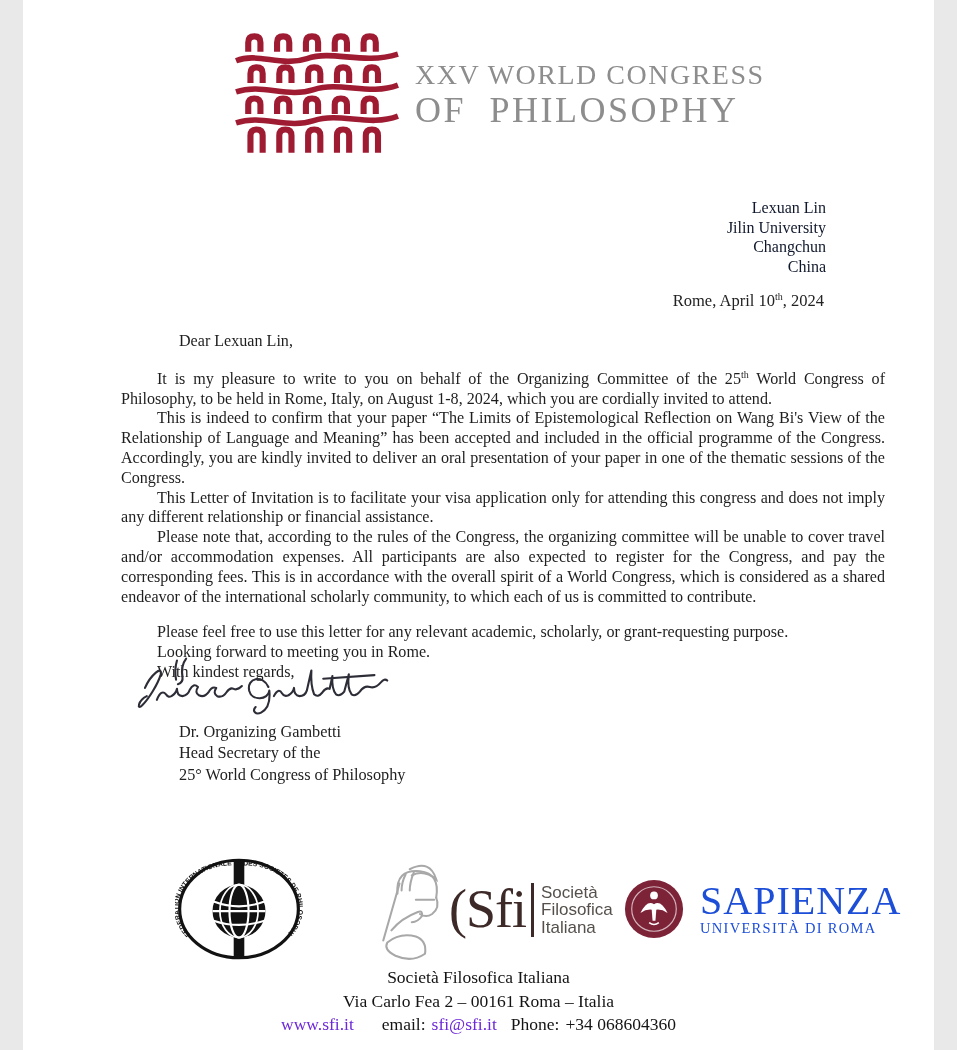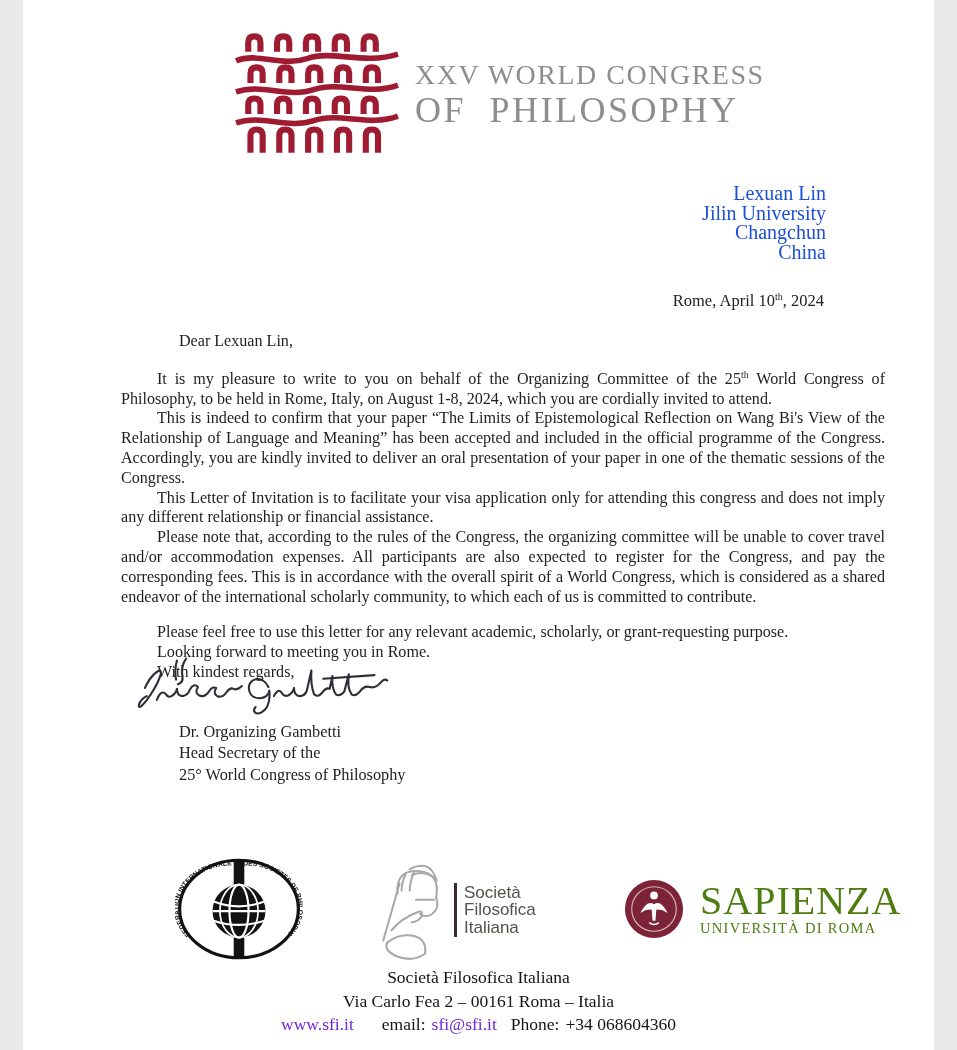"Lexuan Lin" .recipient { color: #1d4ed8 -> #0f172a; font-size: 20px -> 16px; top: 184px -> 198px }
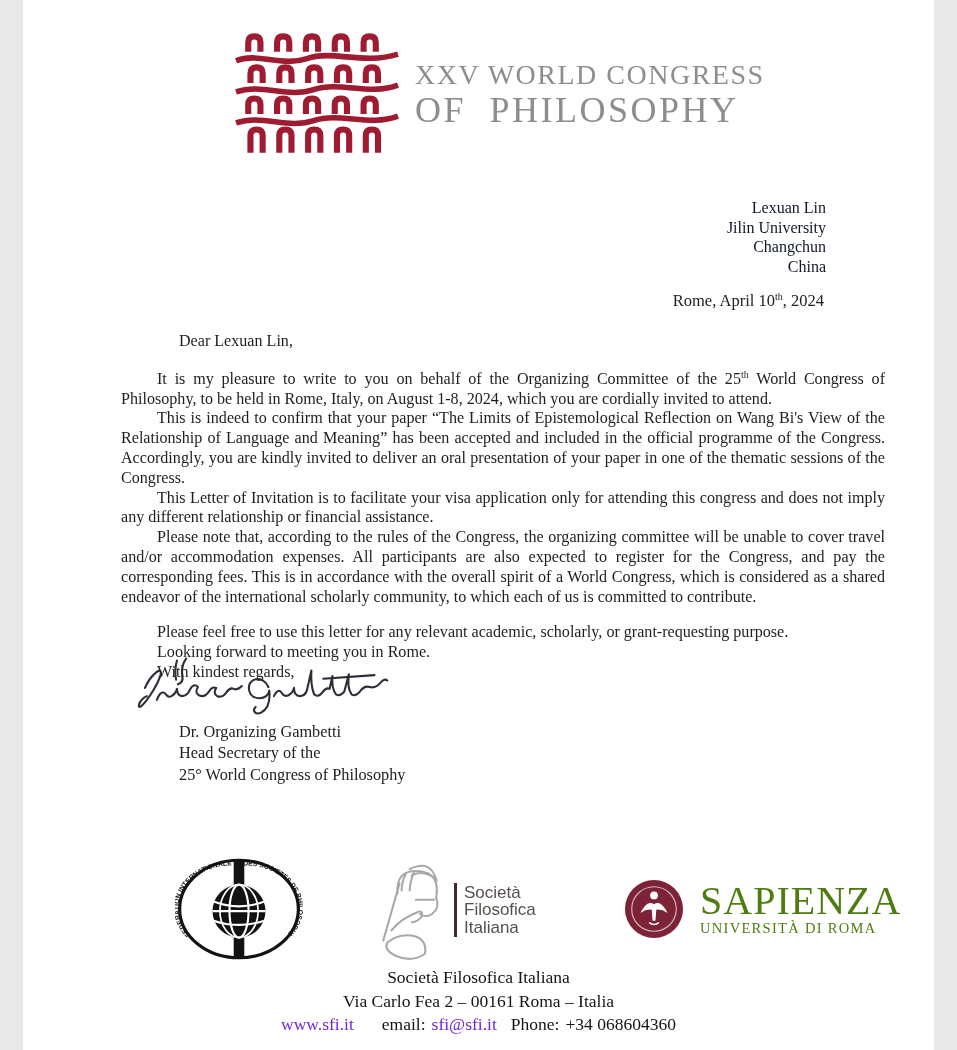"(Sfi" span.sfi-abbr { html: none -> <span>(Sfi</span> }
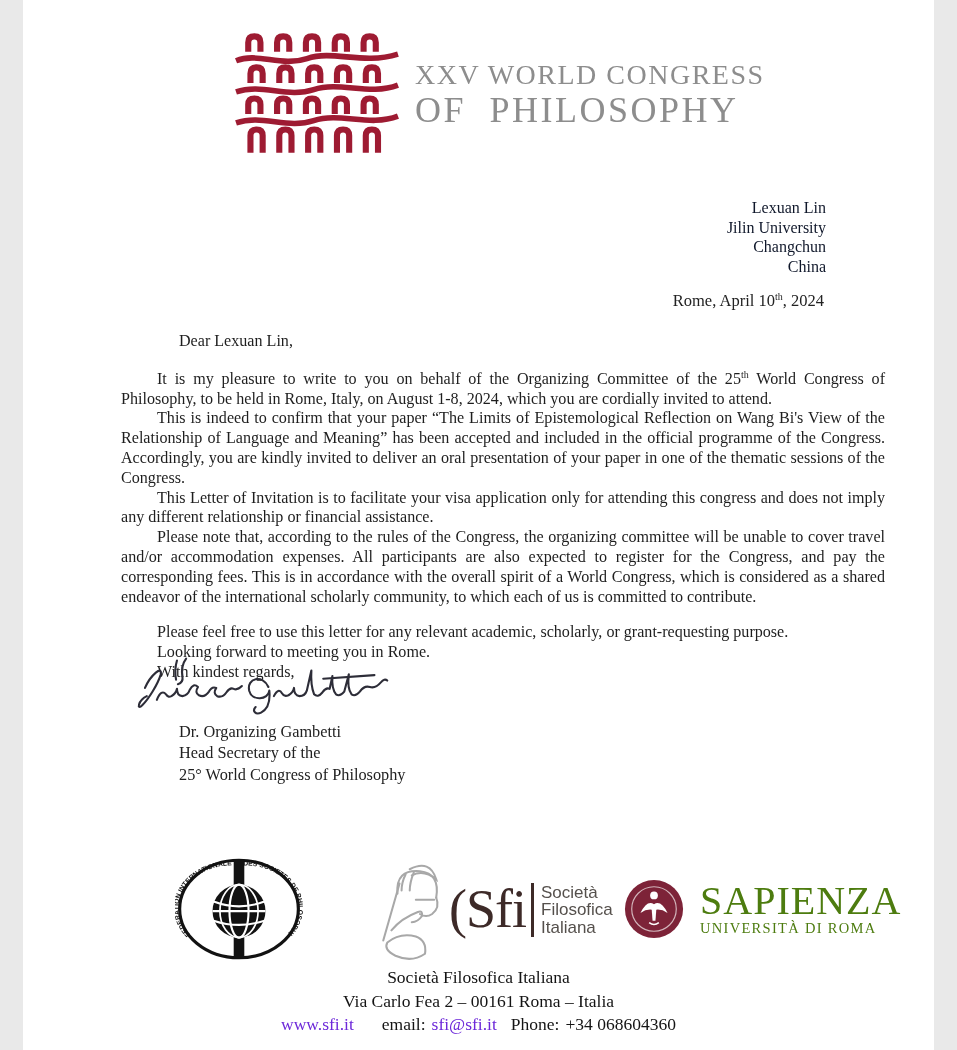"SAPIENZA" .sap-text { color: #4d7c0f -> #1d4ed8 }
